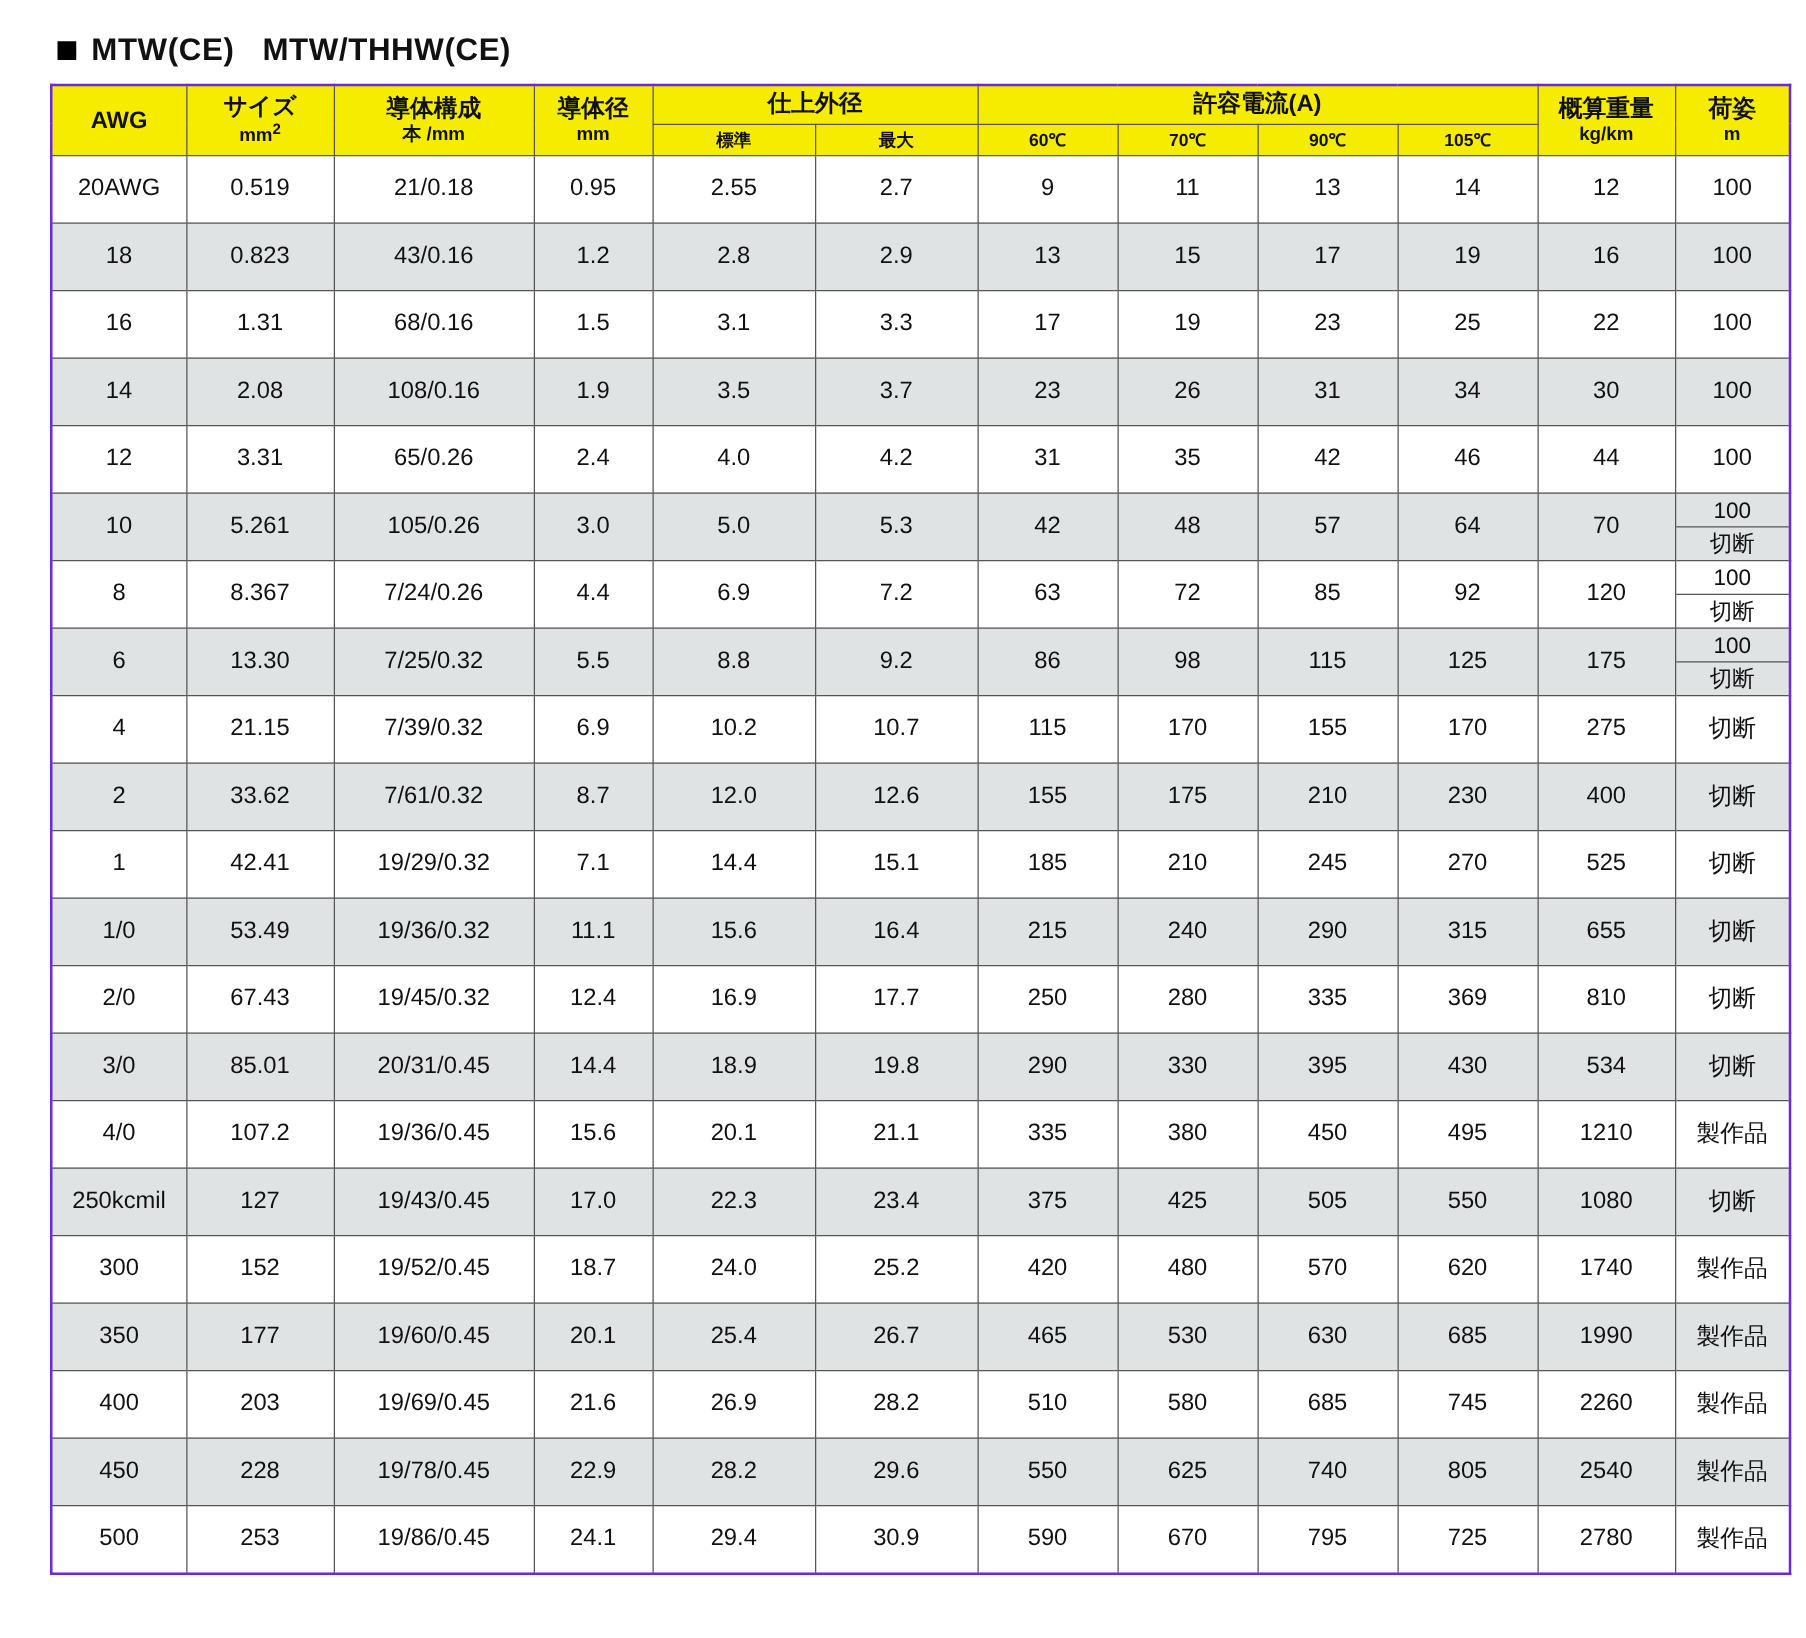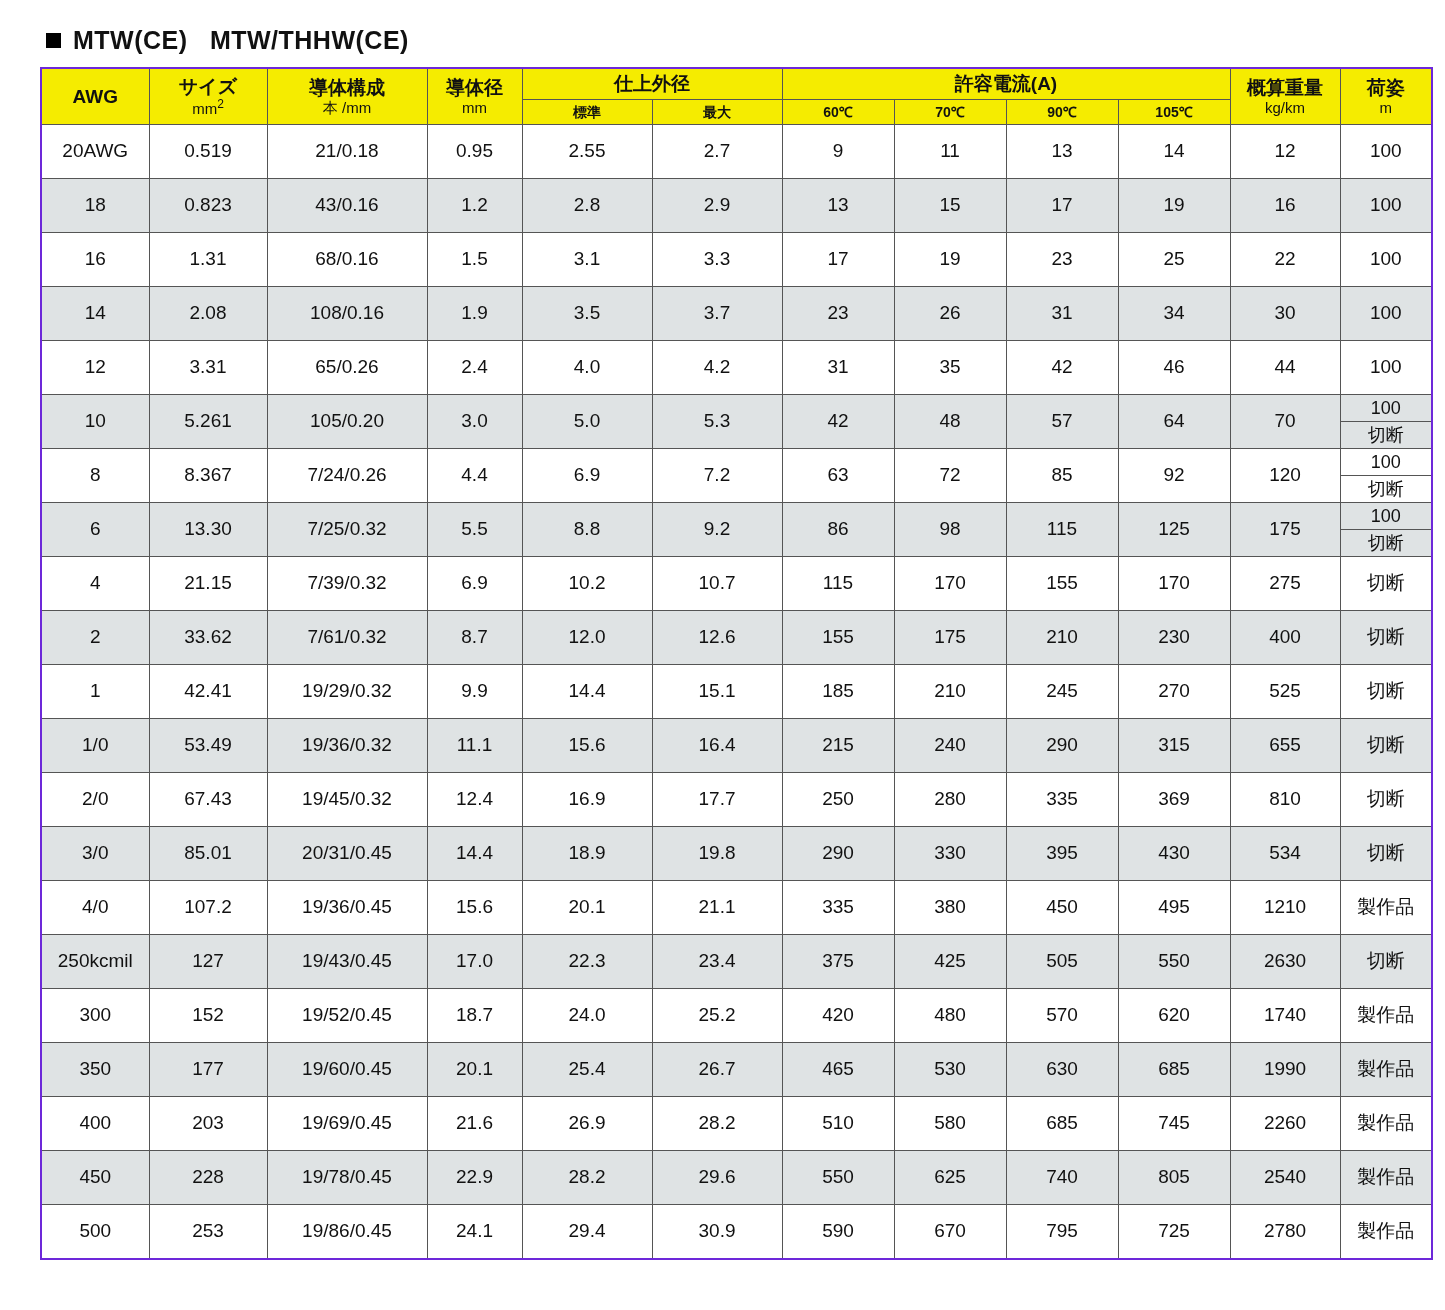"mm2" table.spec thead th span.small { font-weight: normal -> bold }
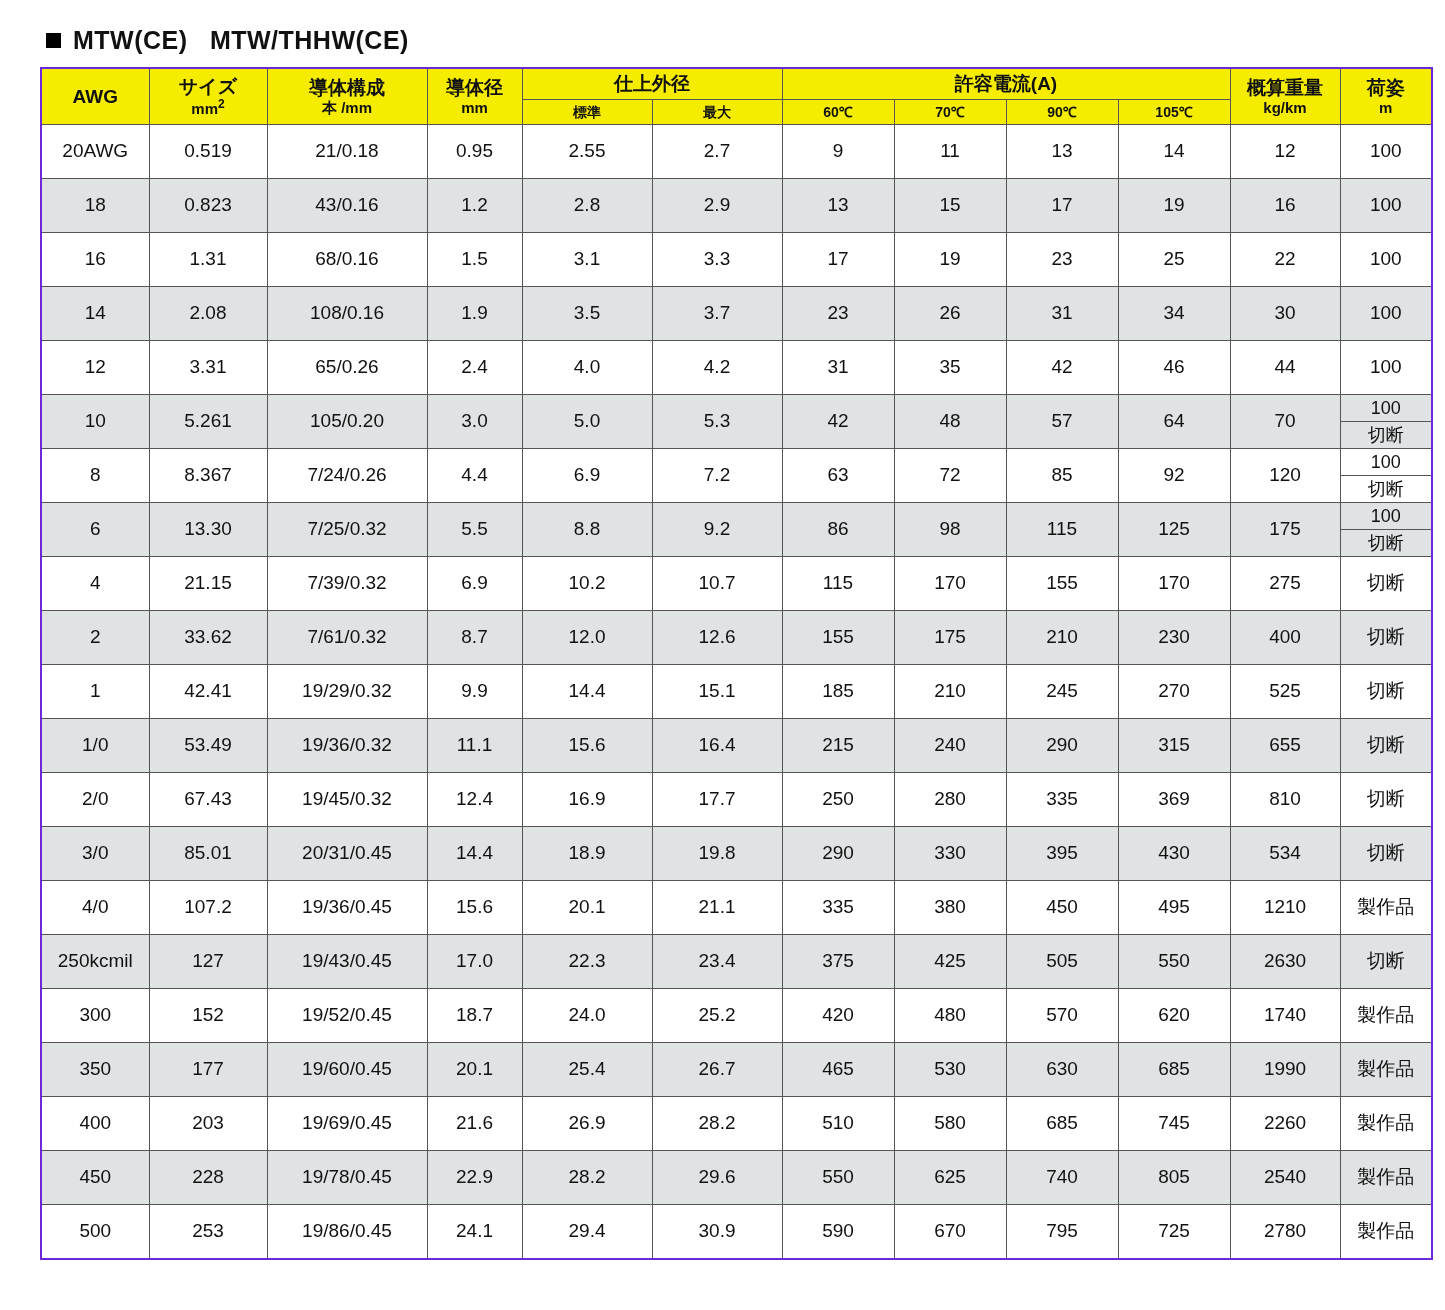"105/0.20" td { text: 105/0.20 -> 105/0.26 }
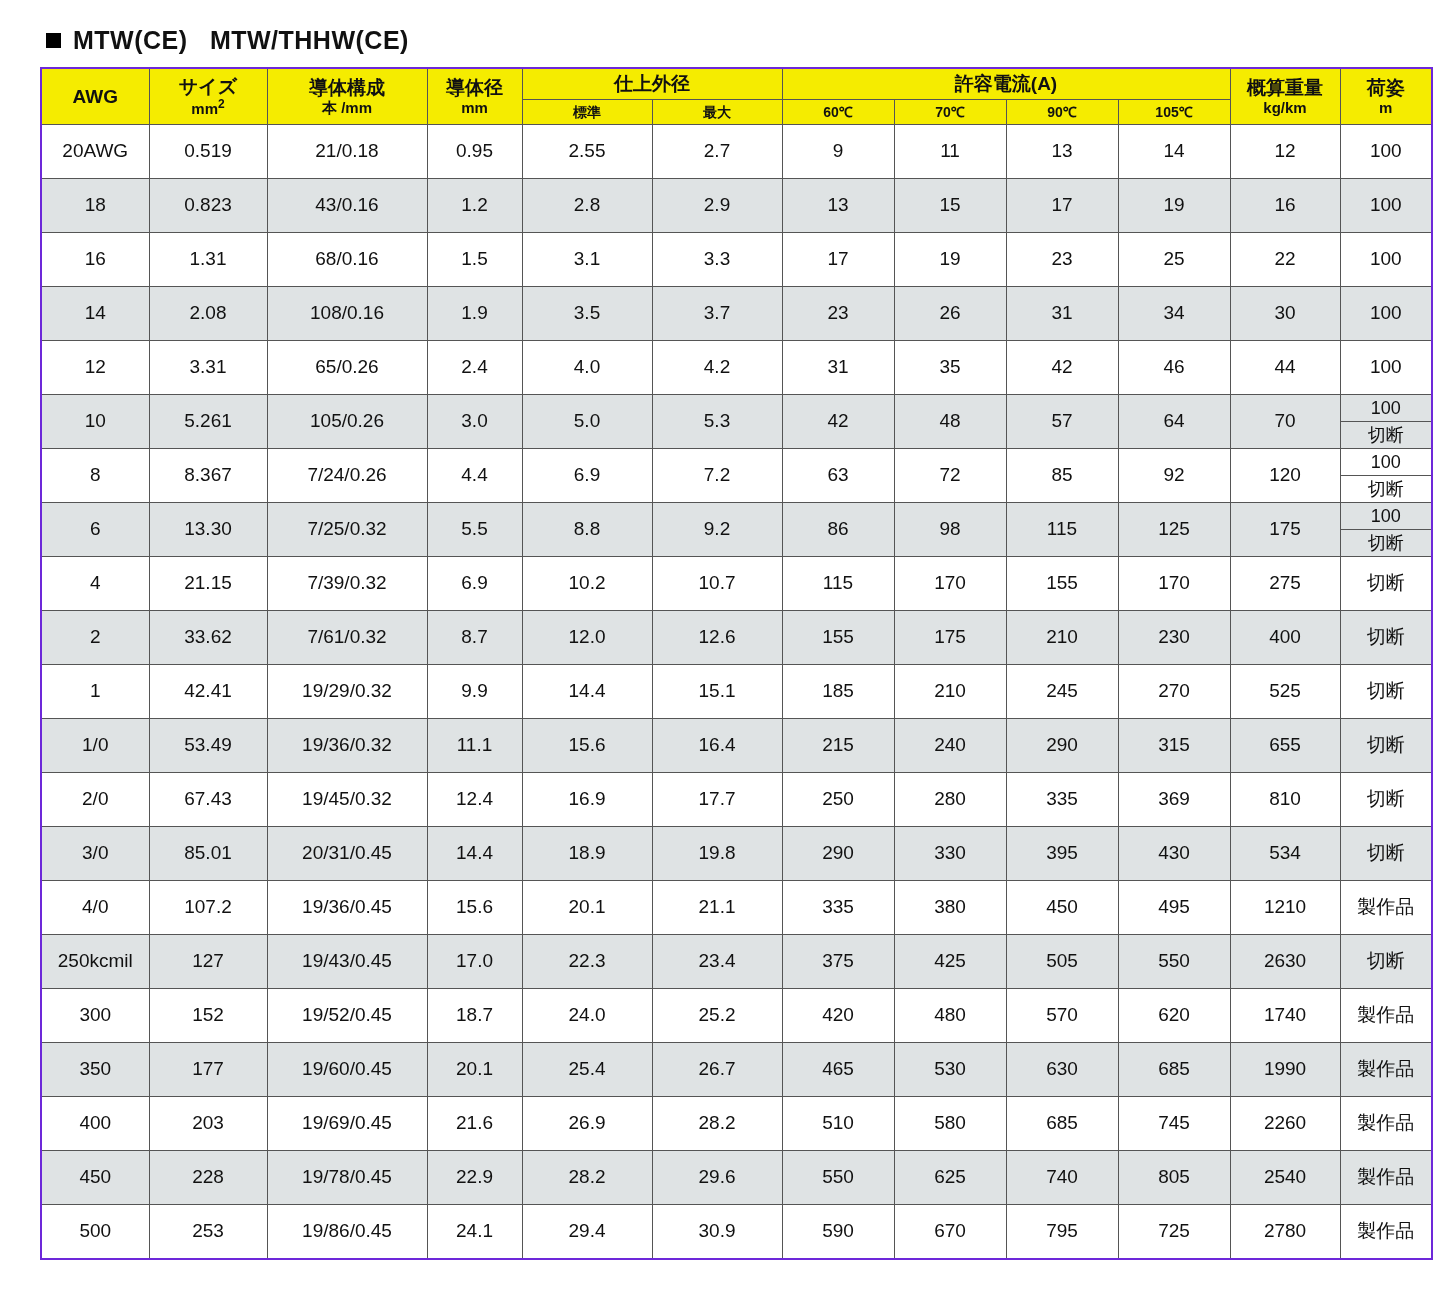"9.9" td { text: 9.9 -> 7.1 }
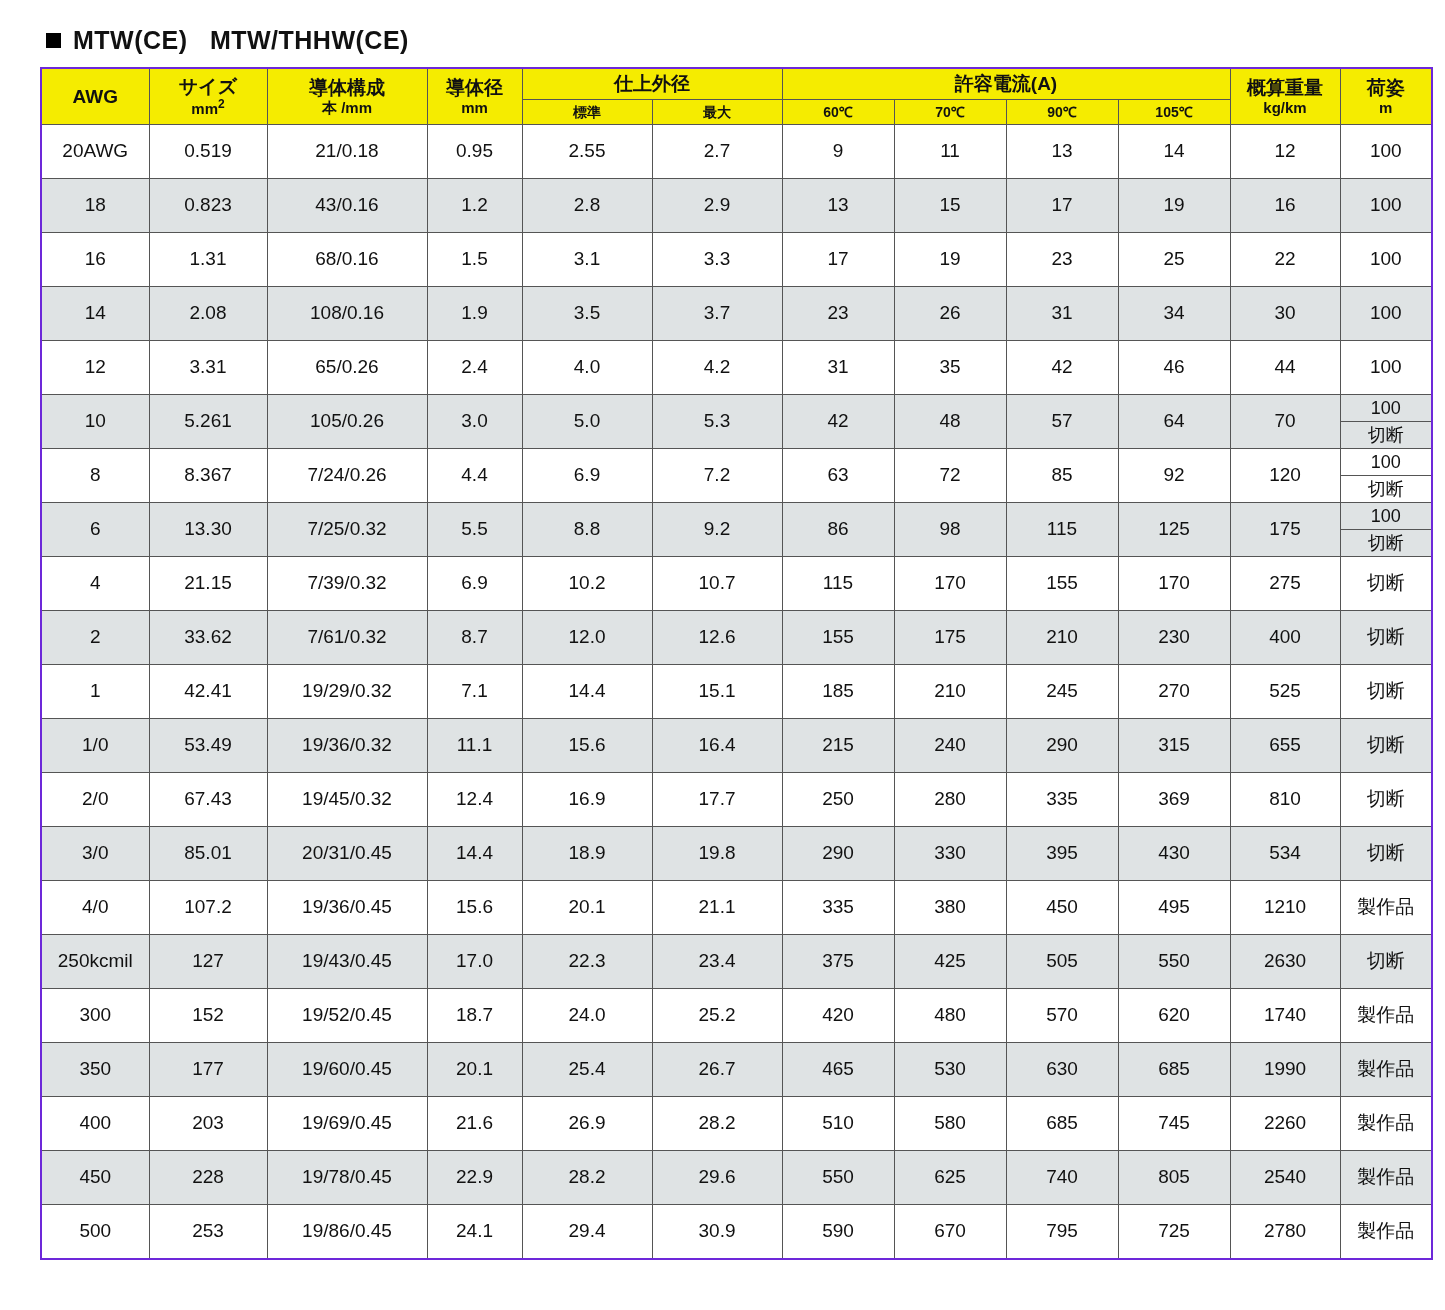"2630" td { text: 2630 -> 1080 }
